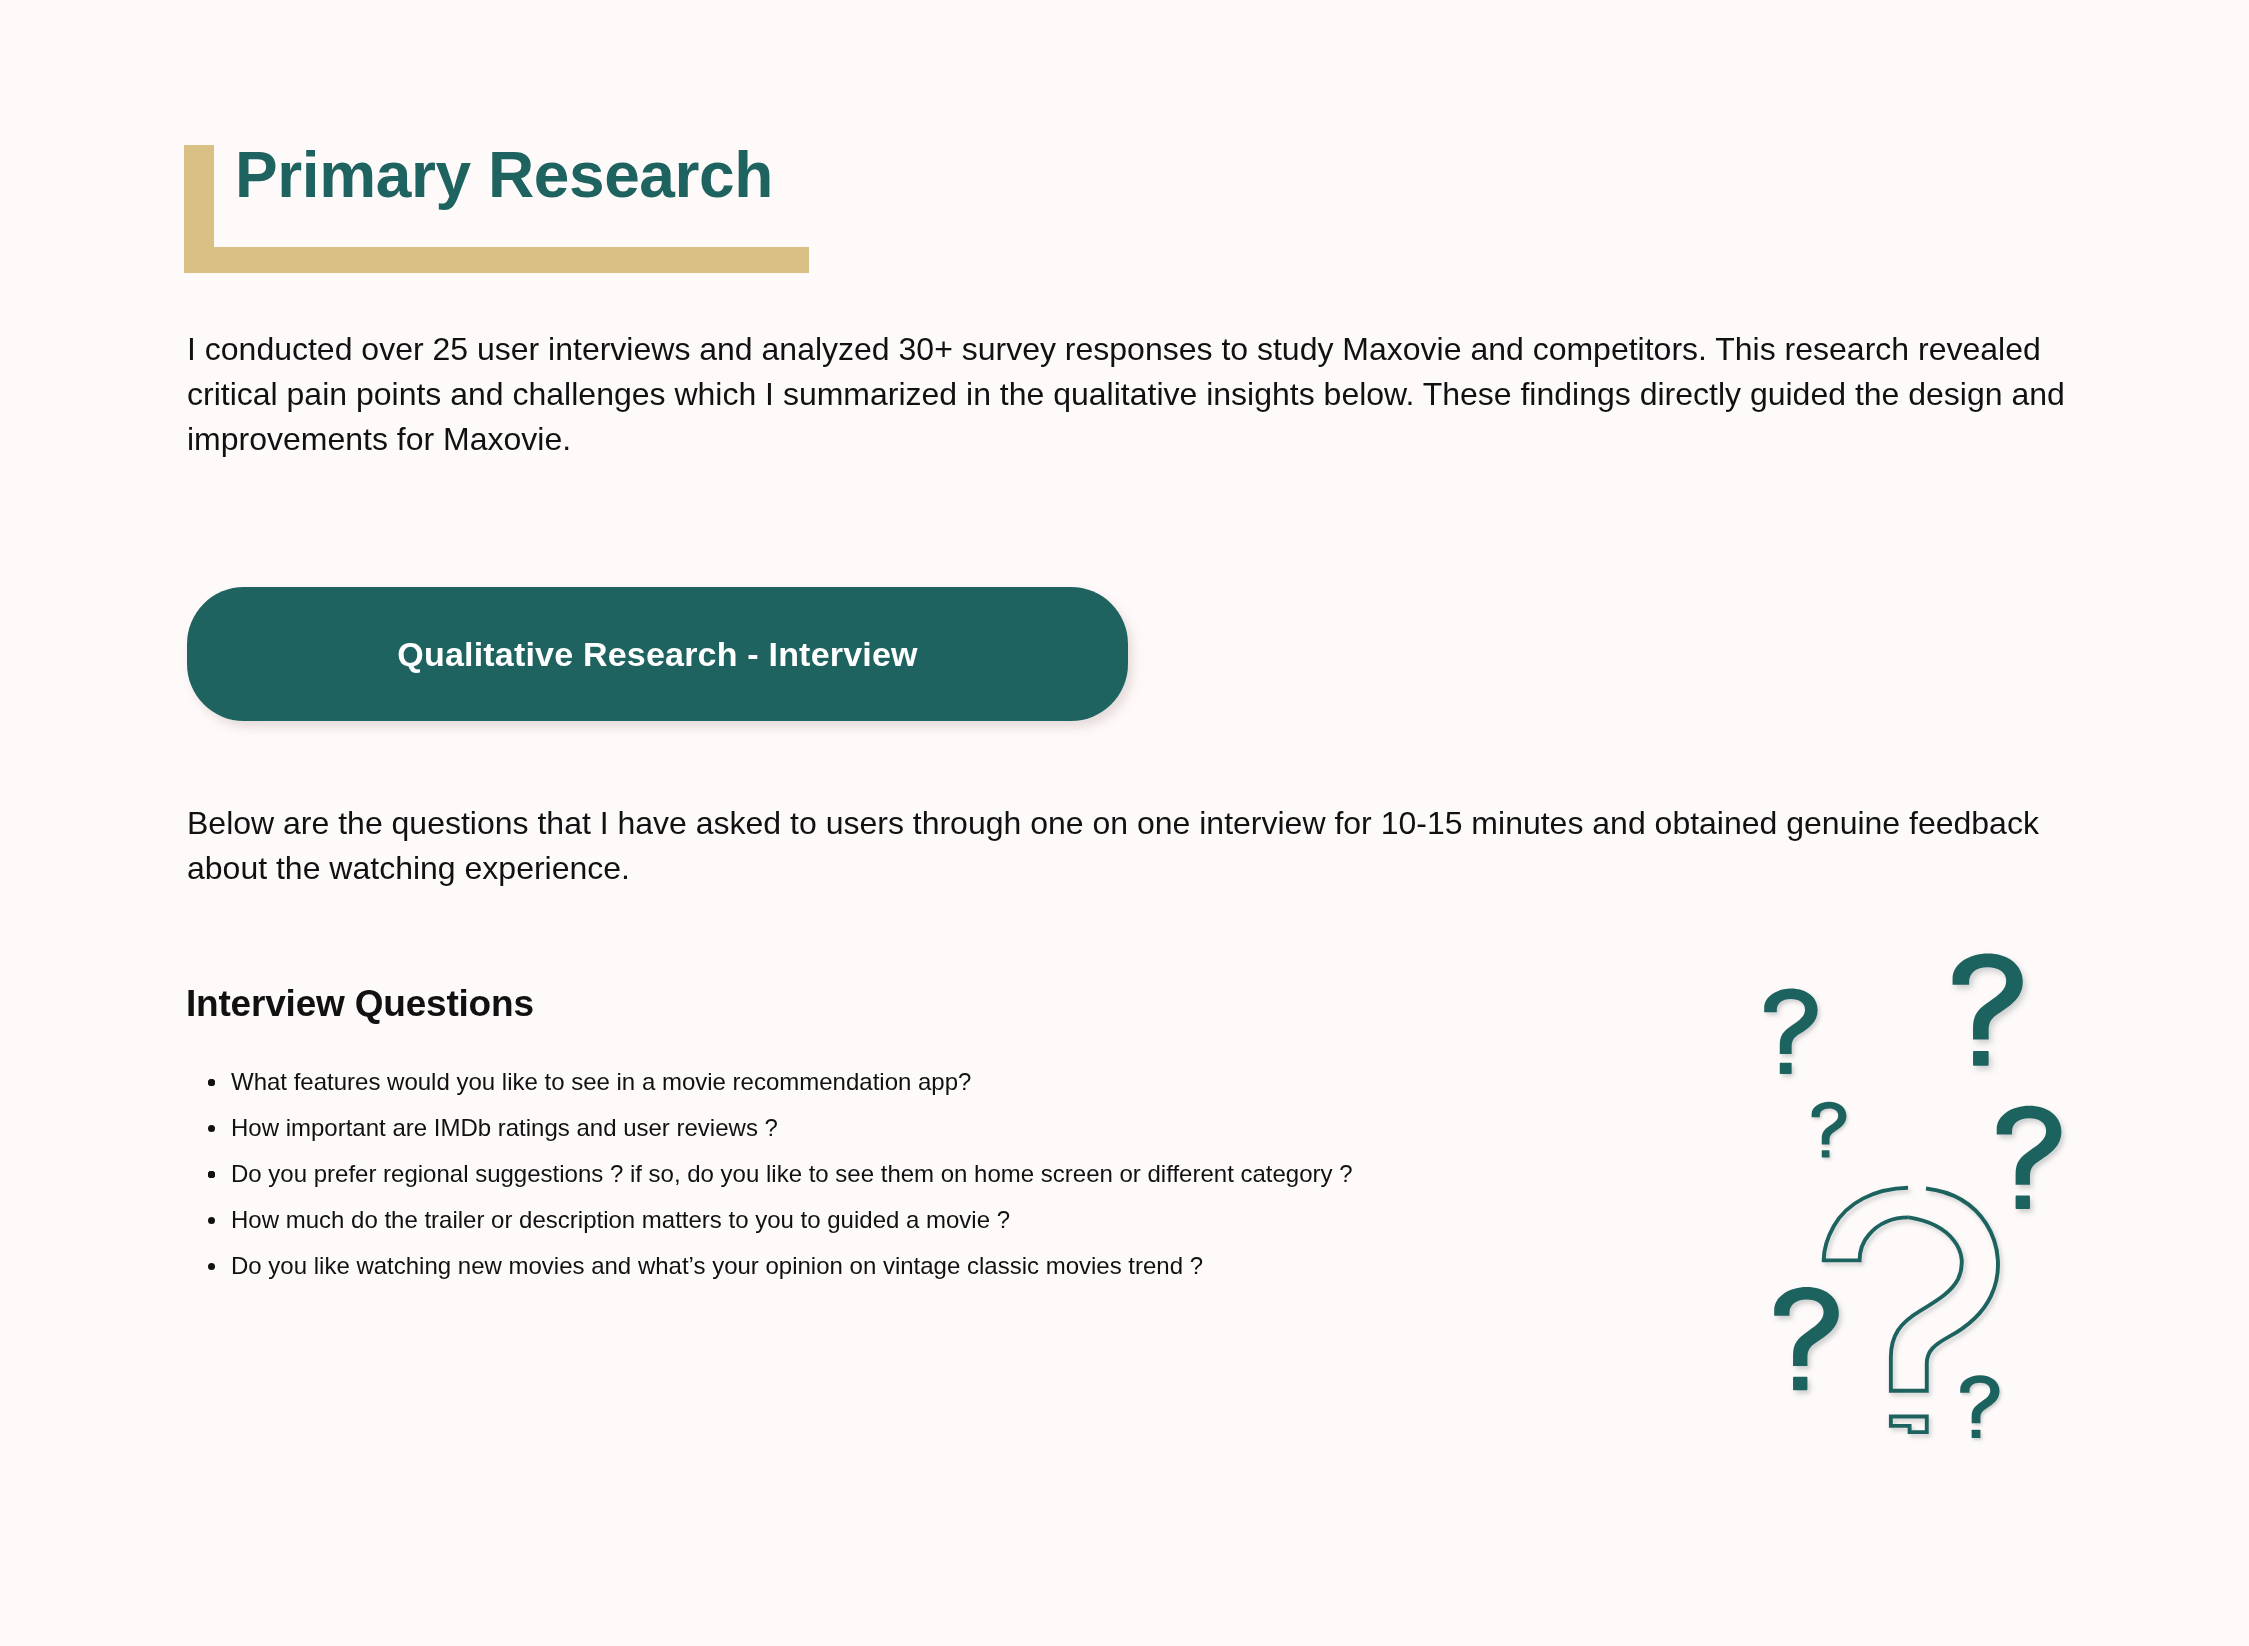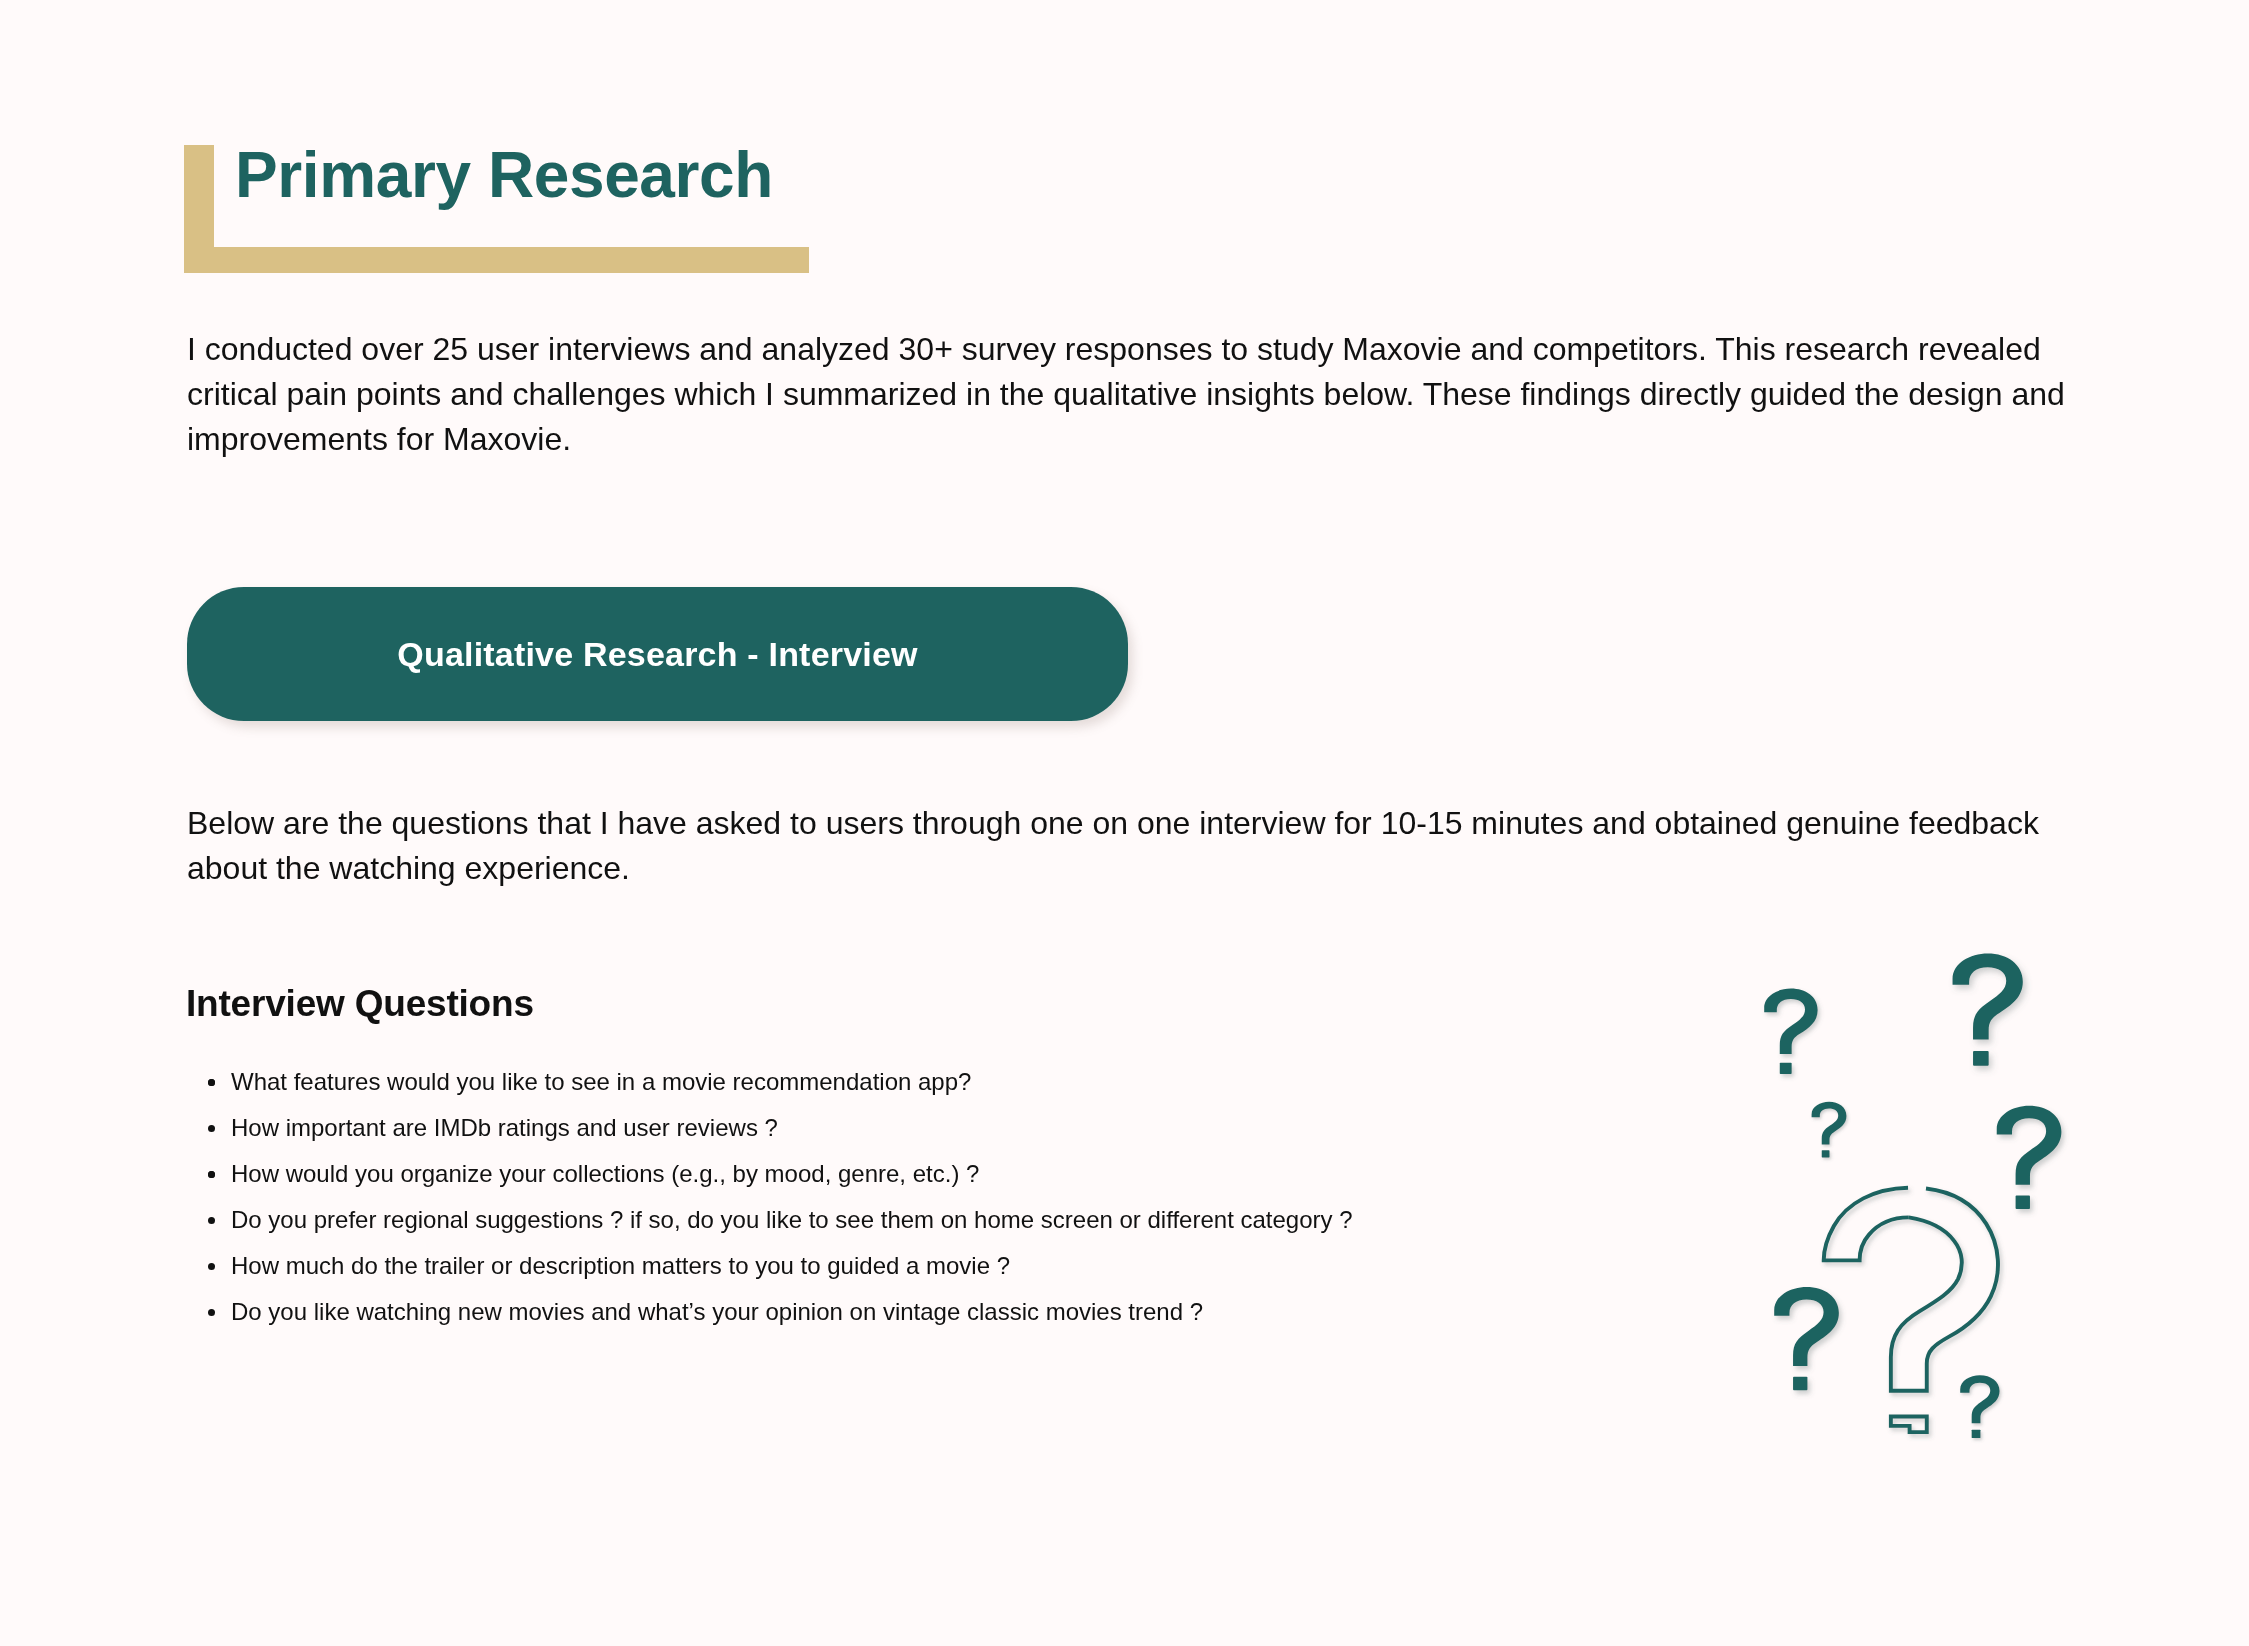"How would you organize your" span { html: <span>How would you organize your collections (e.g., by mood, genre, etc.) ?</span> -> none }
